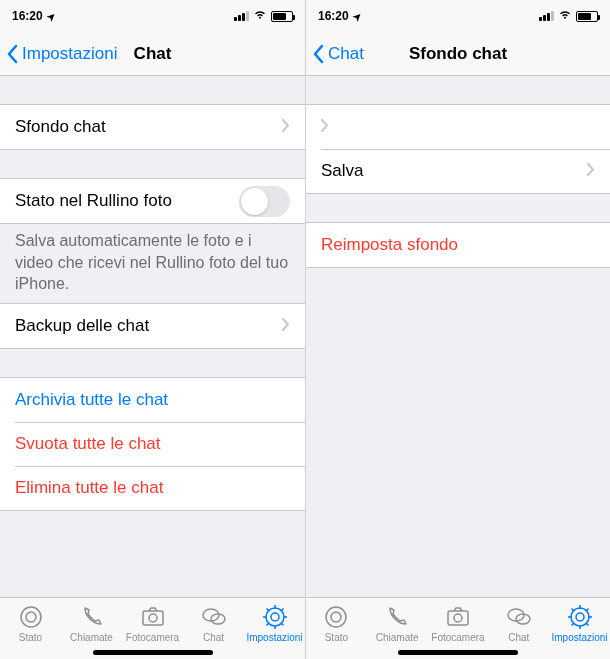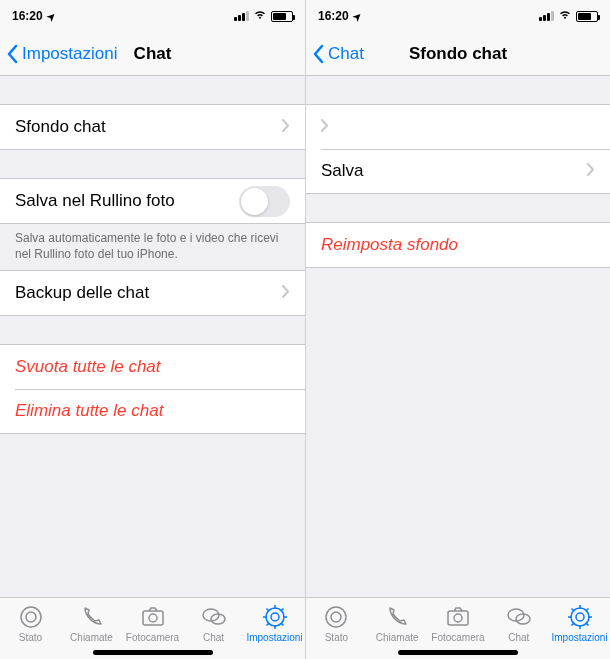"Salva nel Rullino foto" span { text: Salva -> Stato }
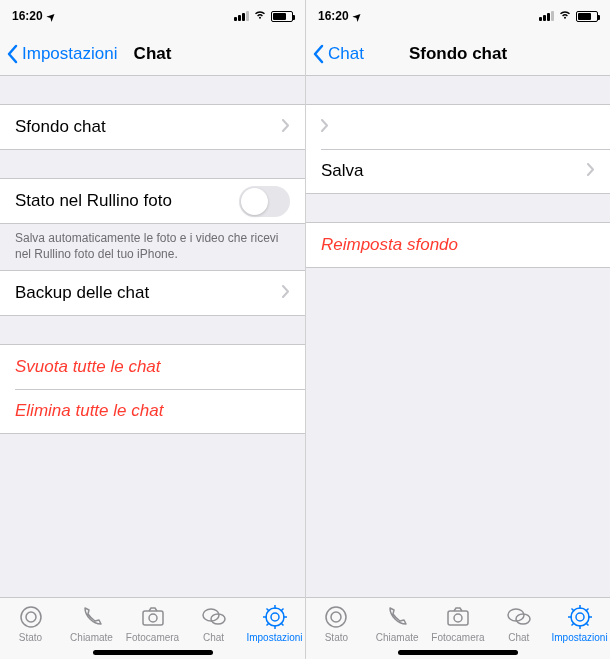"Salva automaticamente le foto e" .footer-text { font-size: 12px -> 16px }
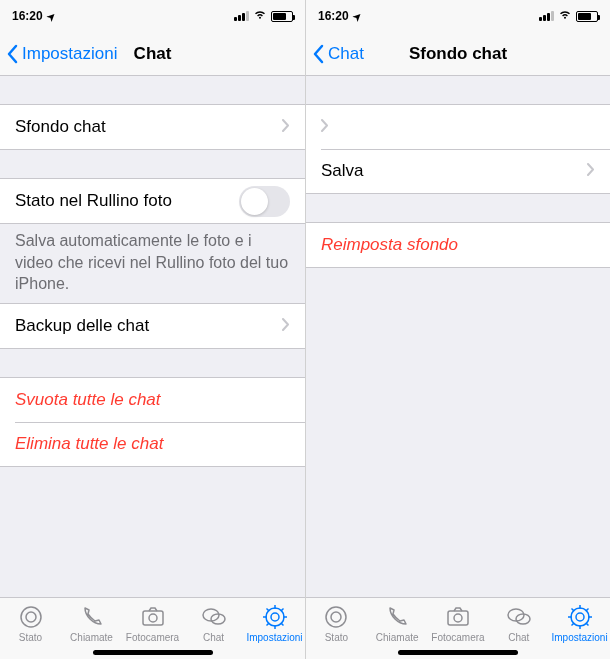"Reimposta sfondo" .row.red { font-style: italic -> none }
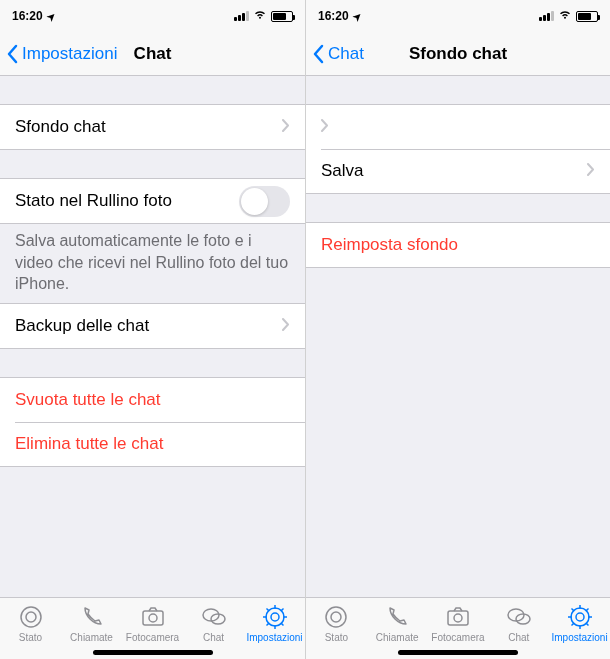"Archivia tutte le chat" div.row { html: none -> <div> <span>Archivia tutte le chat</span> </div> }
